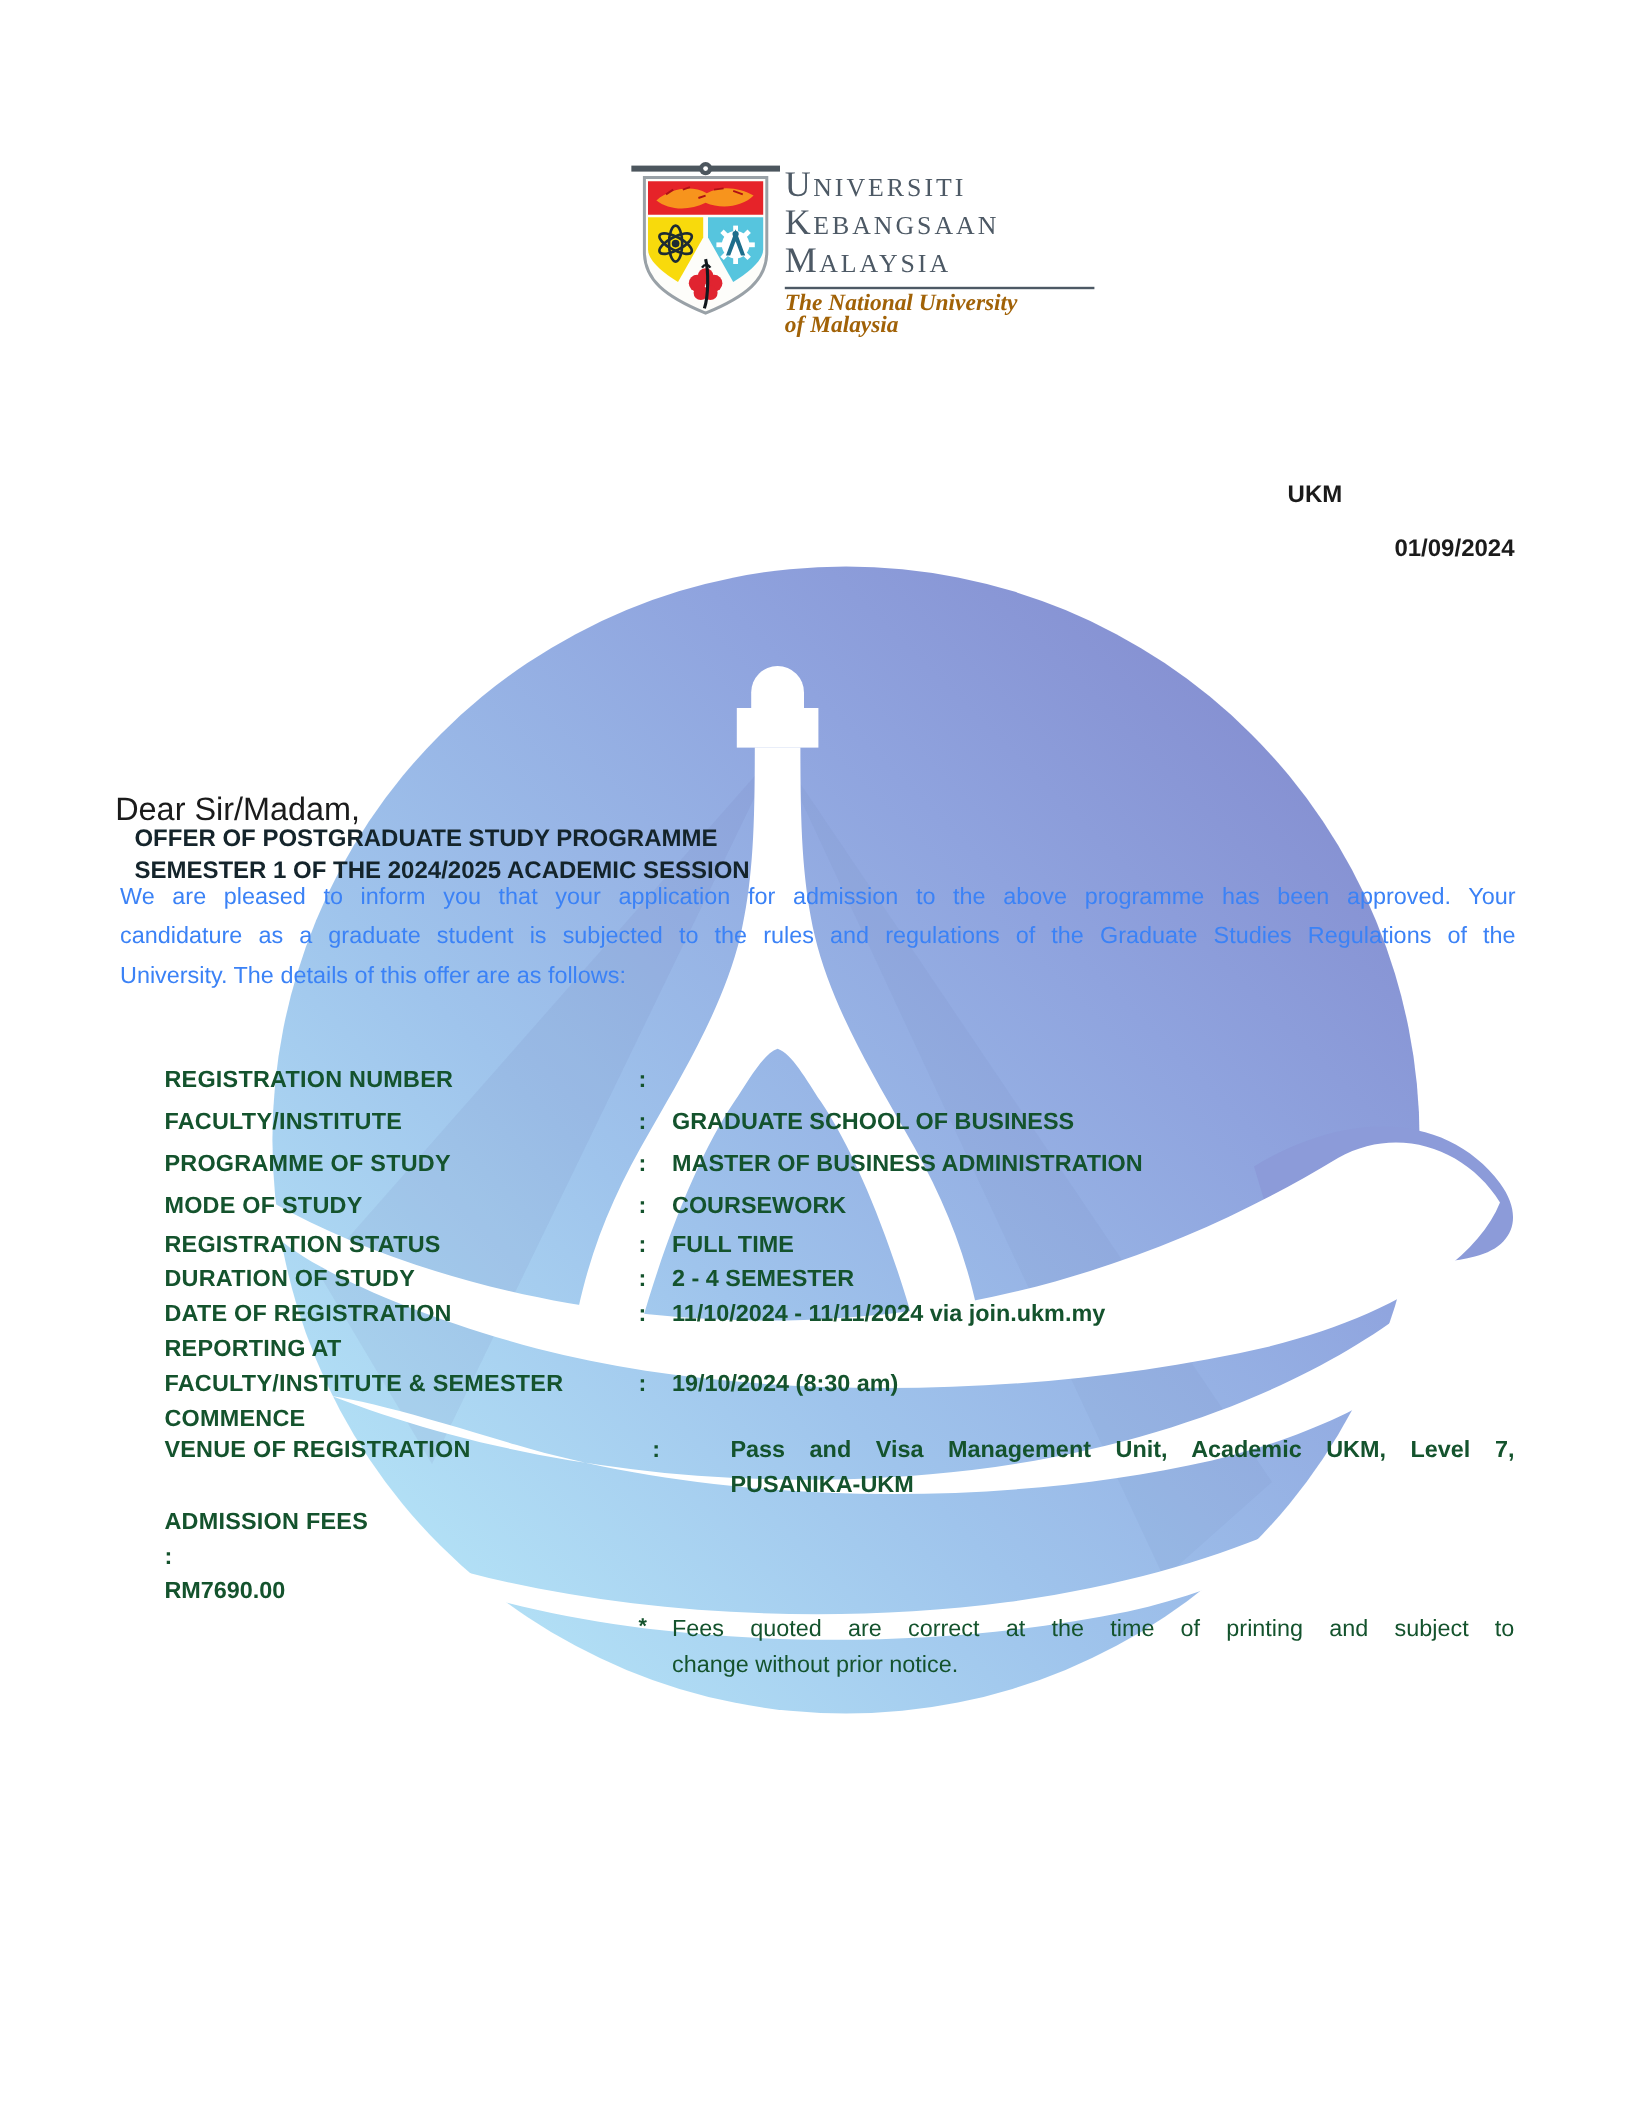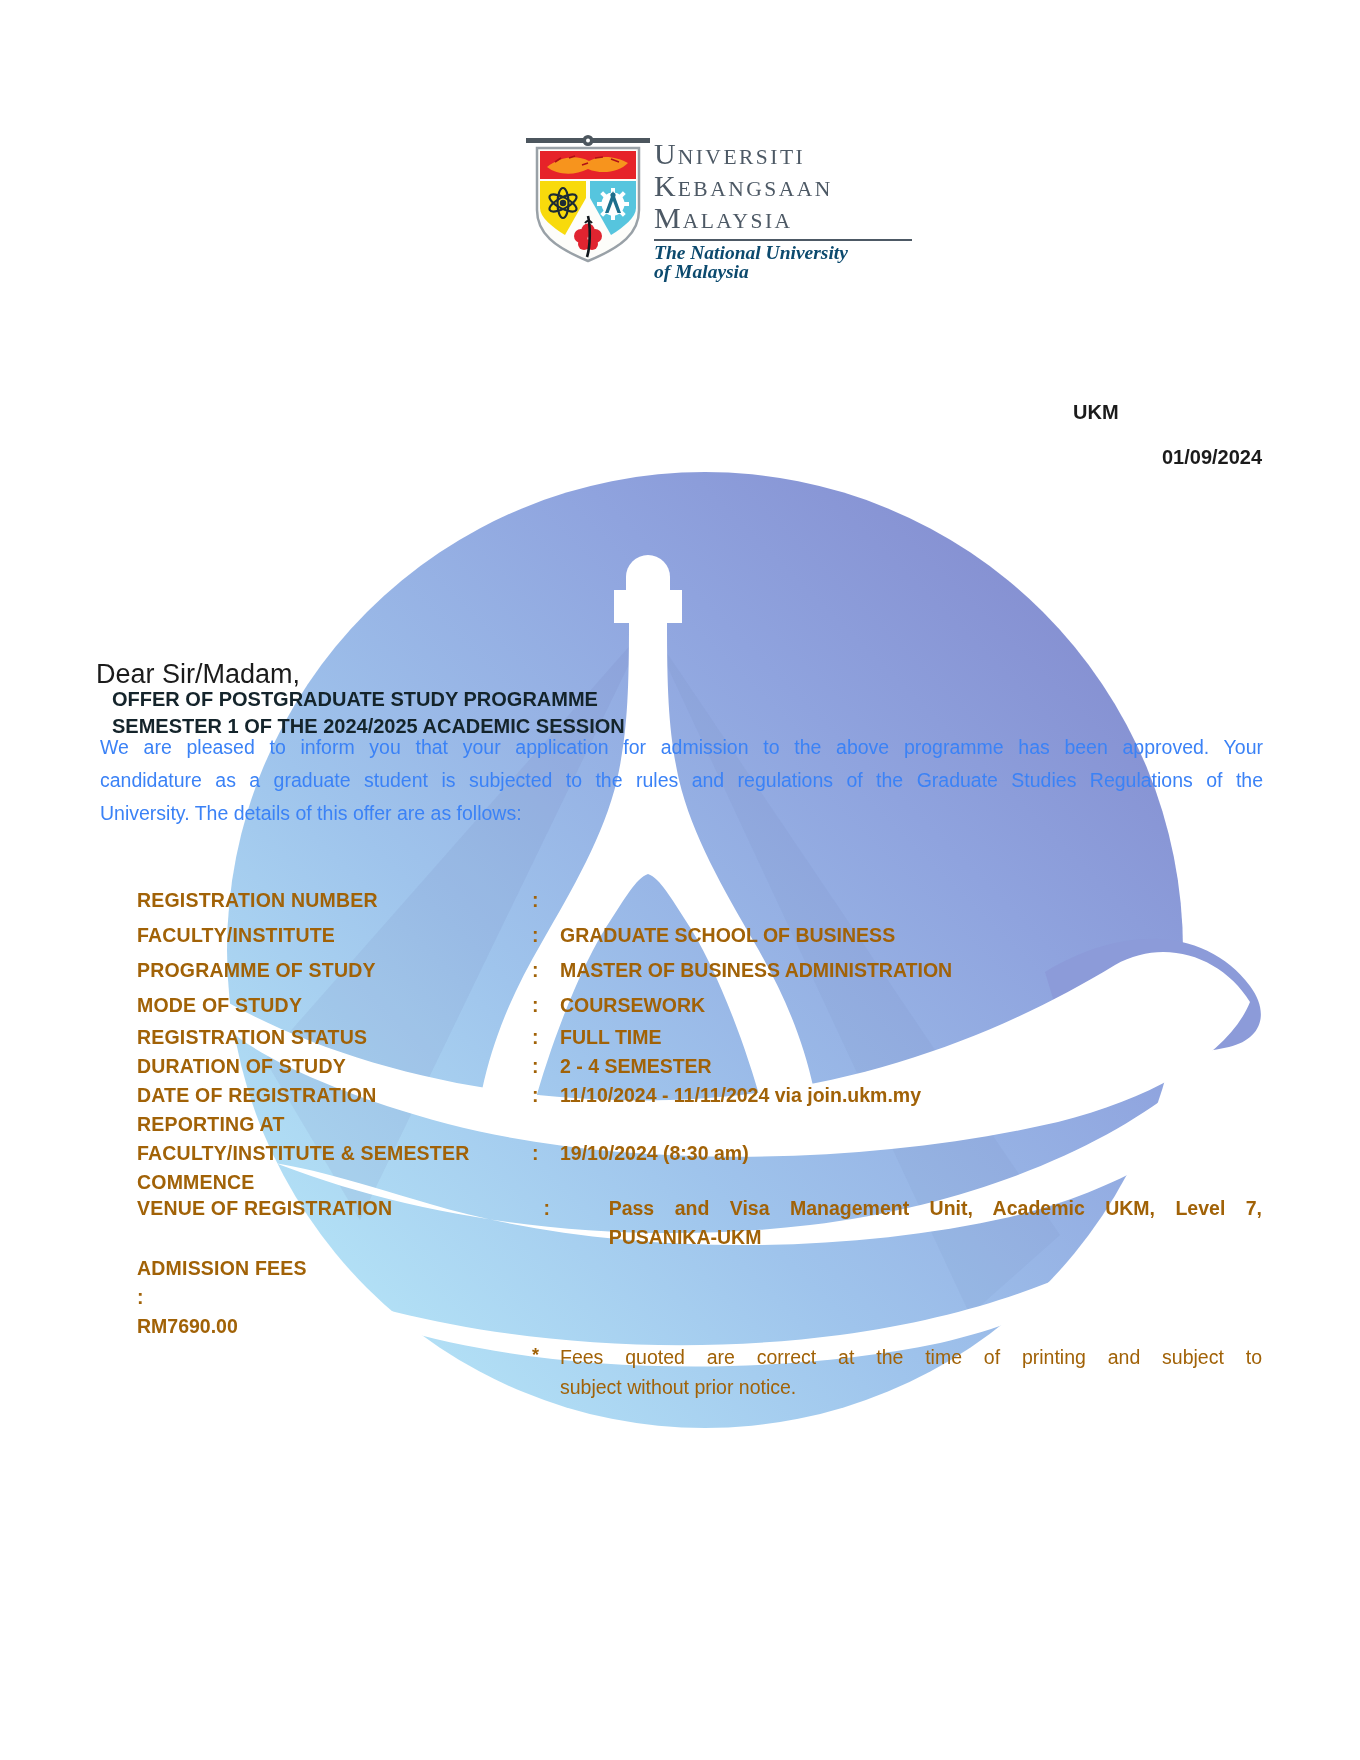"The National University" .tagline { color: #0c4a6e -> #a16207 }
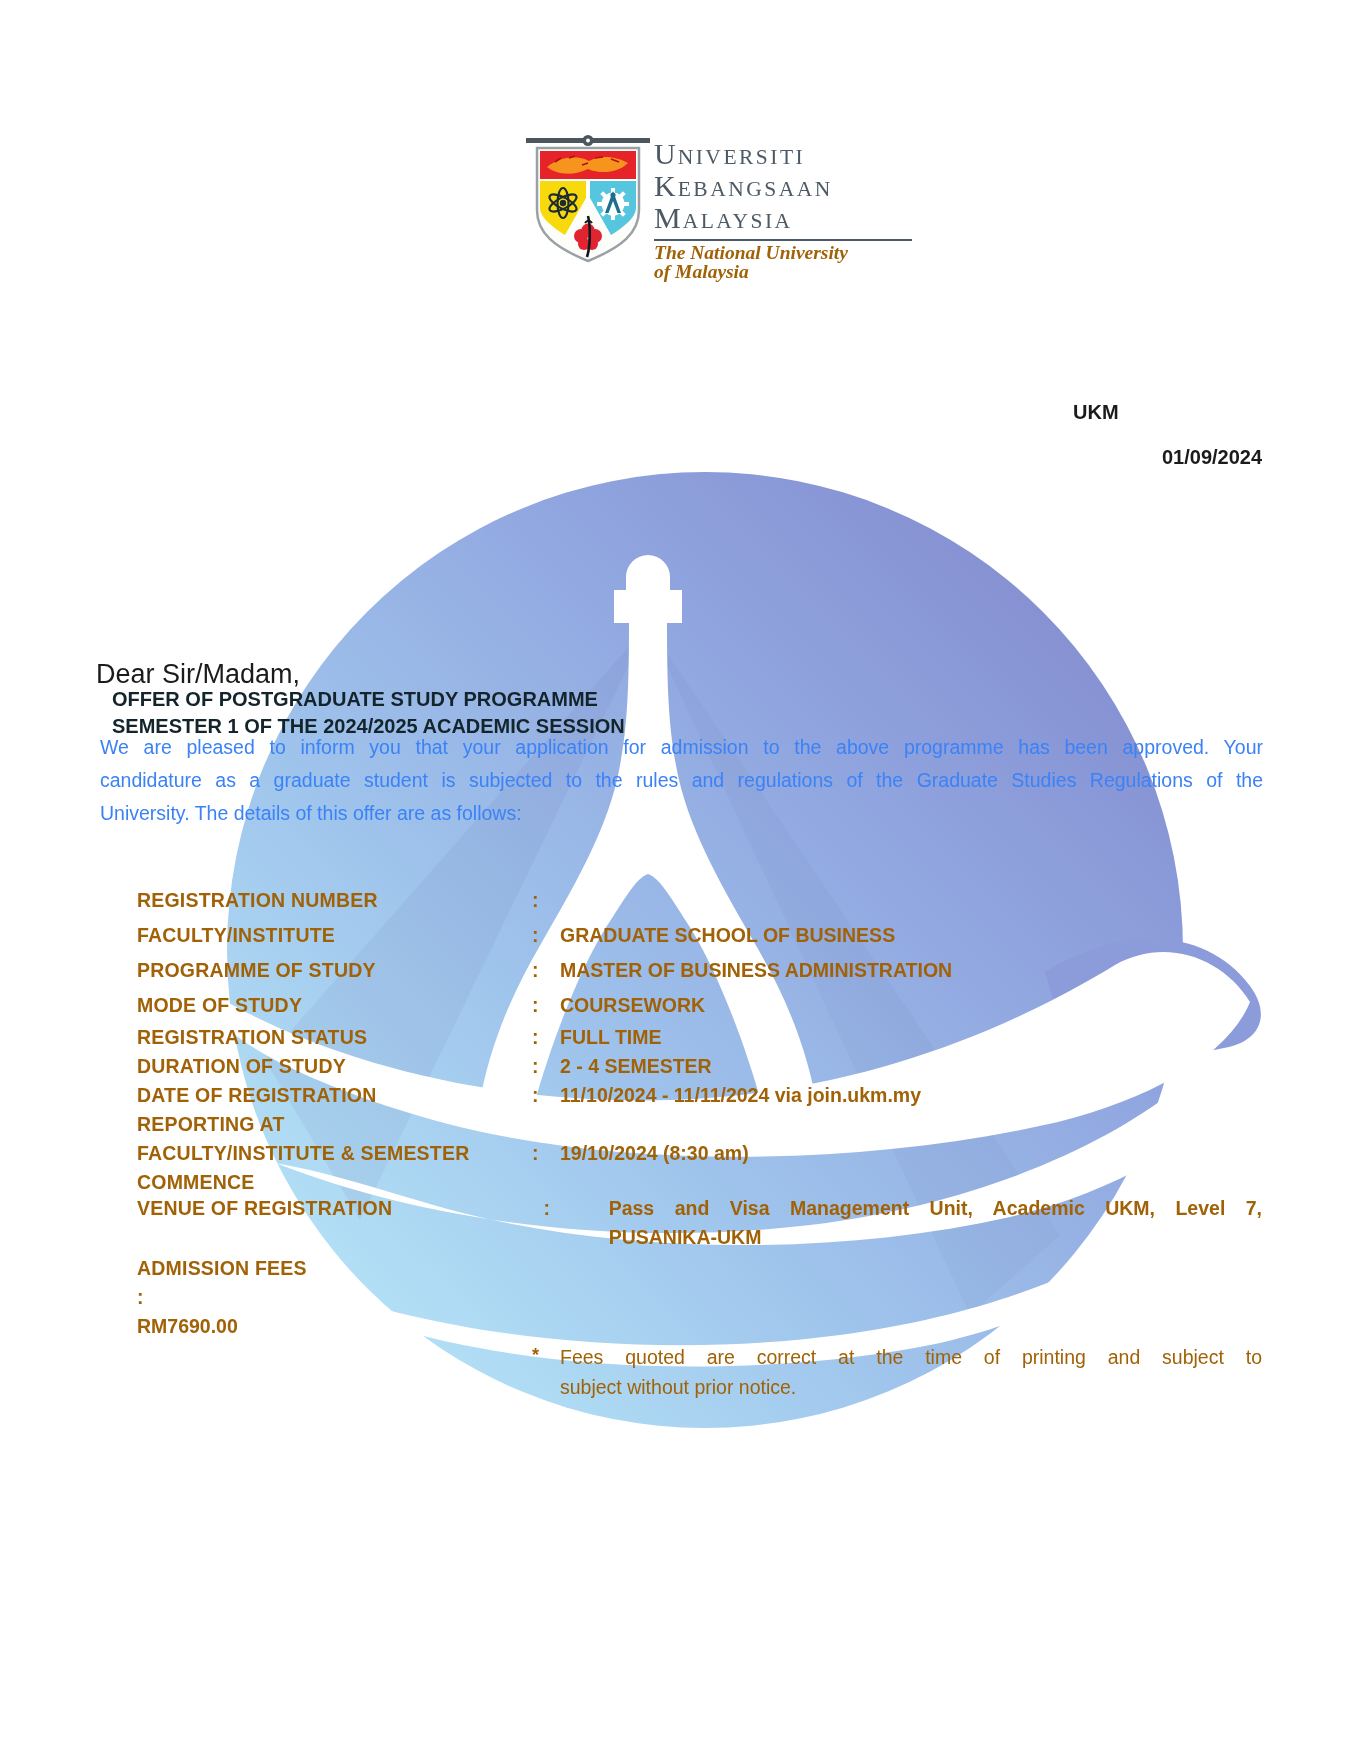"REGISTRATION NUMBER" .details { color: #a16207 -> #14532d }
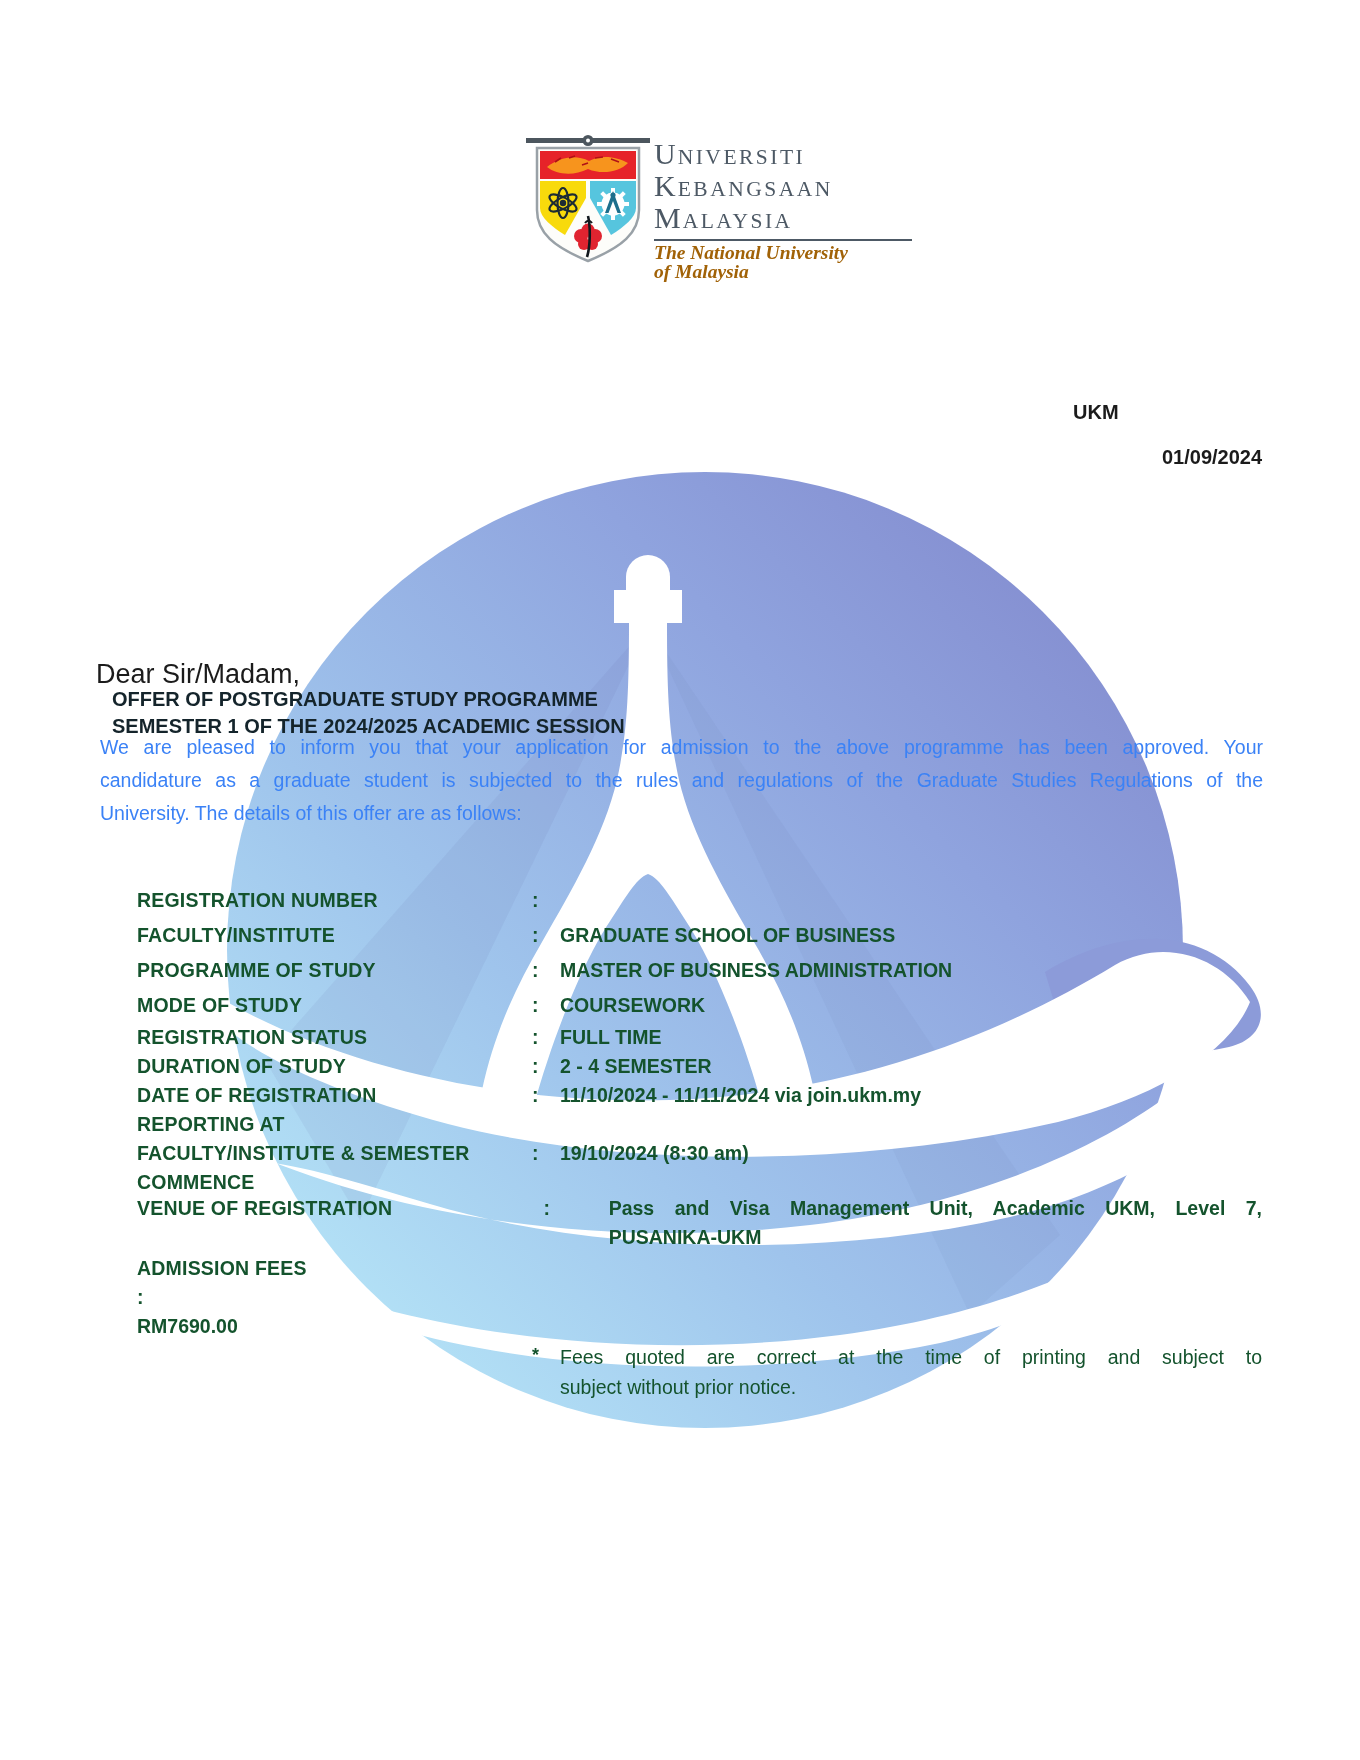"subject without prior notice." div { text: subject -> change }
